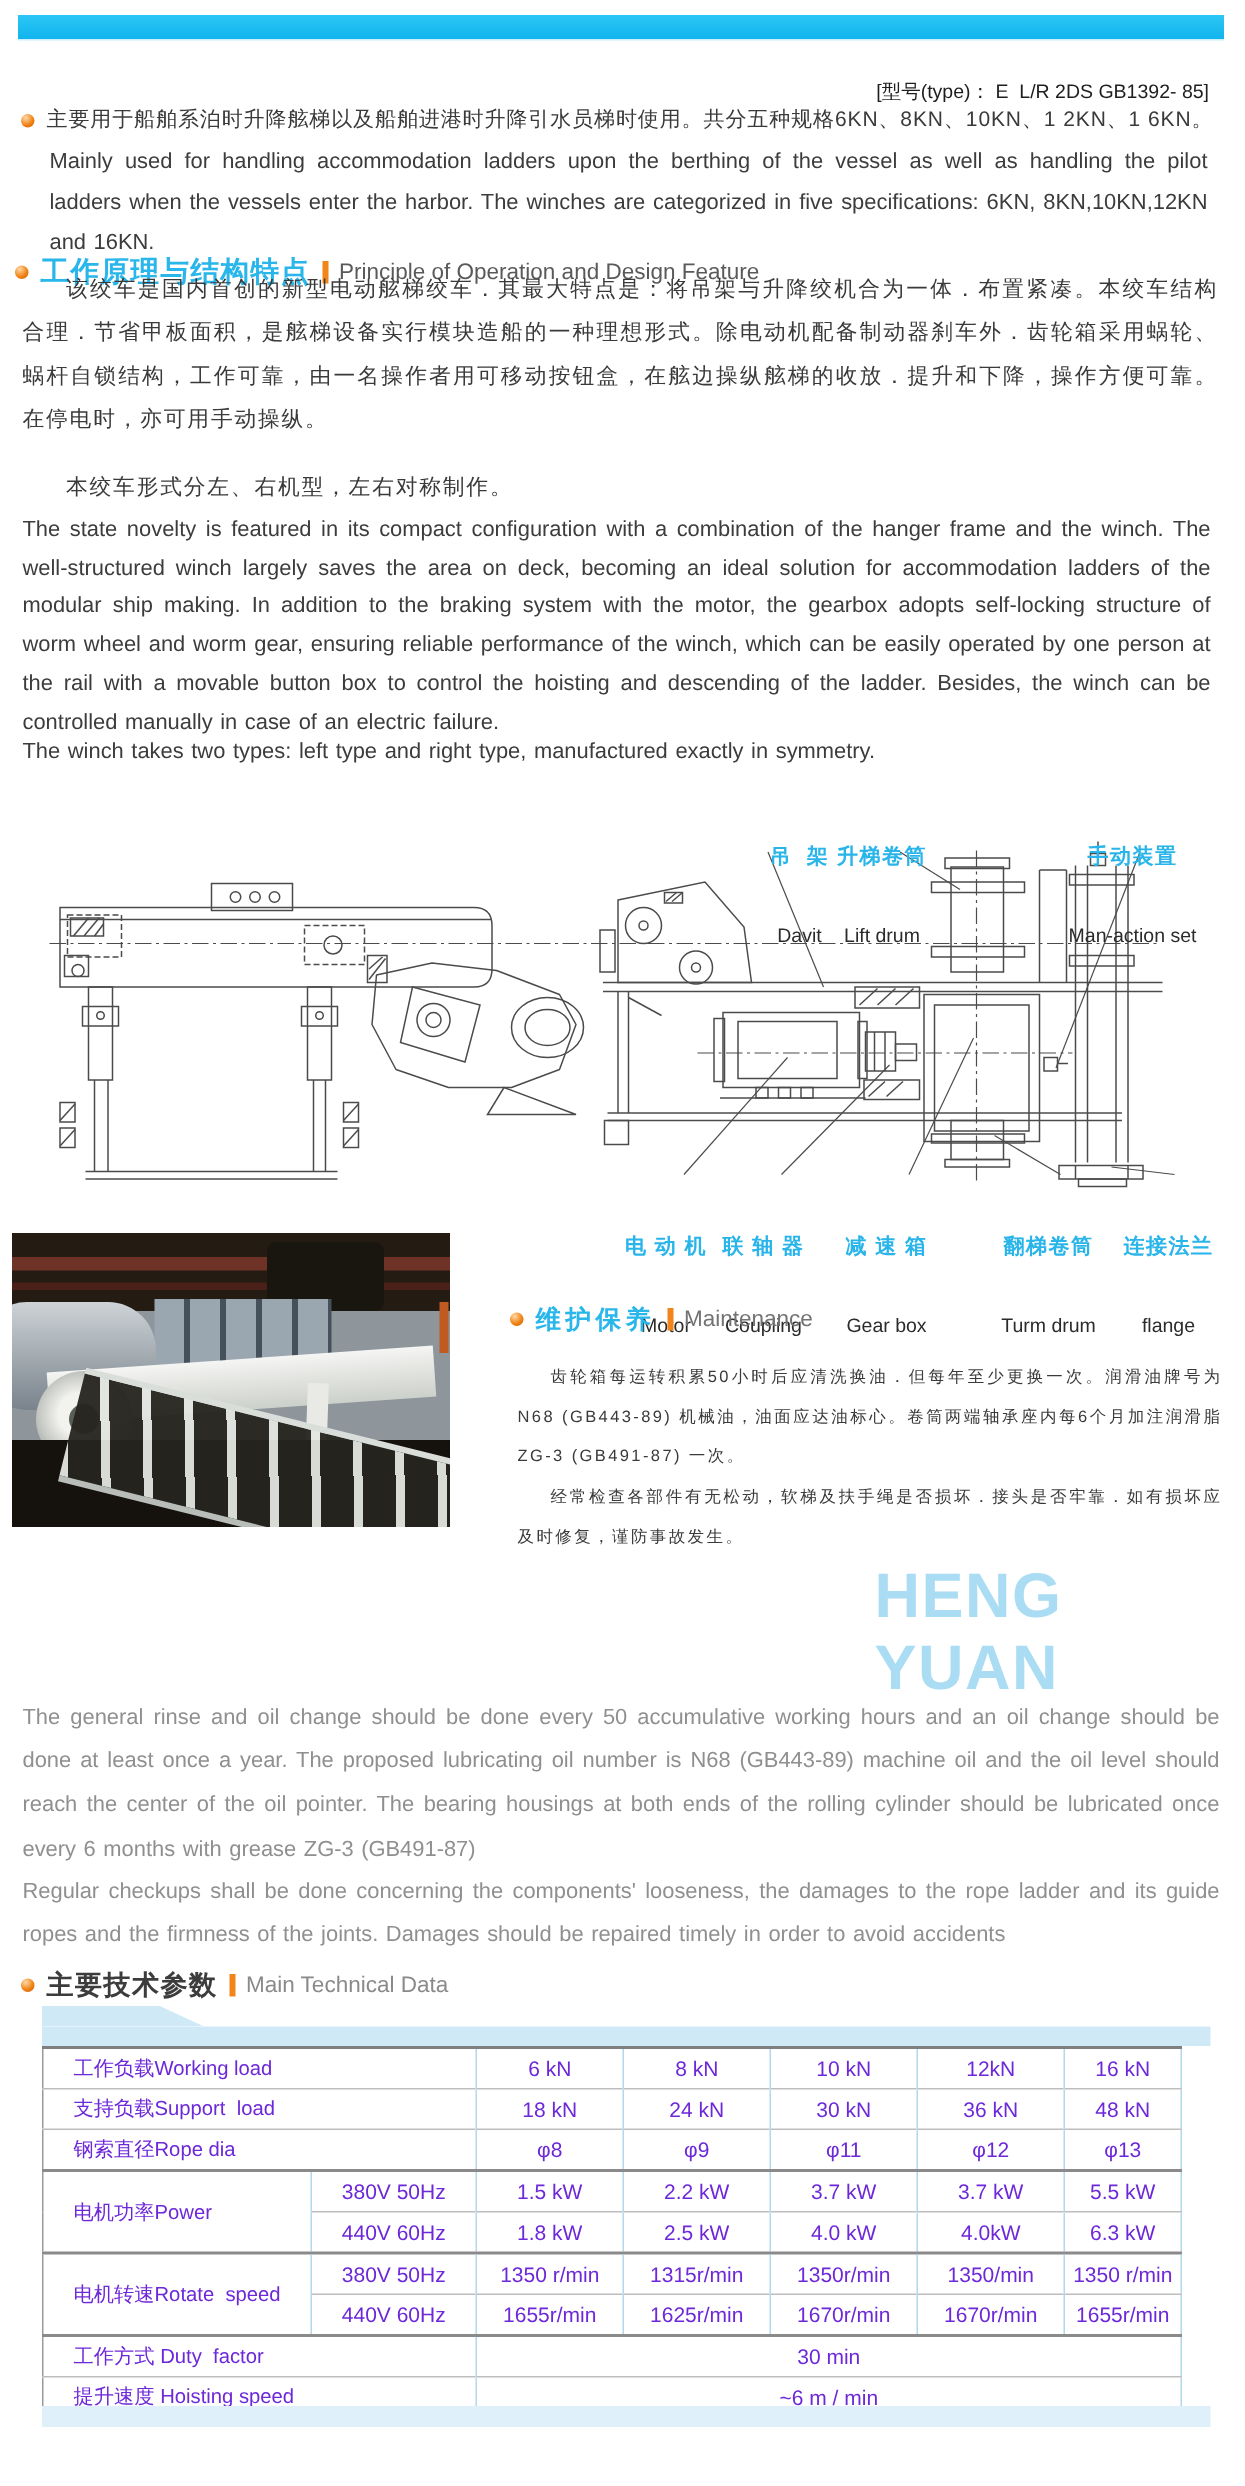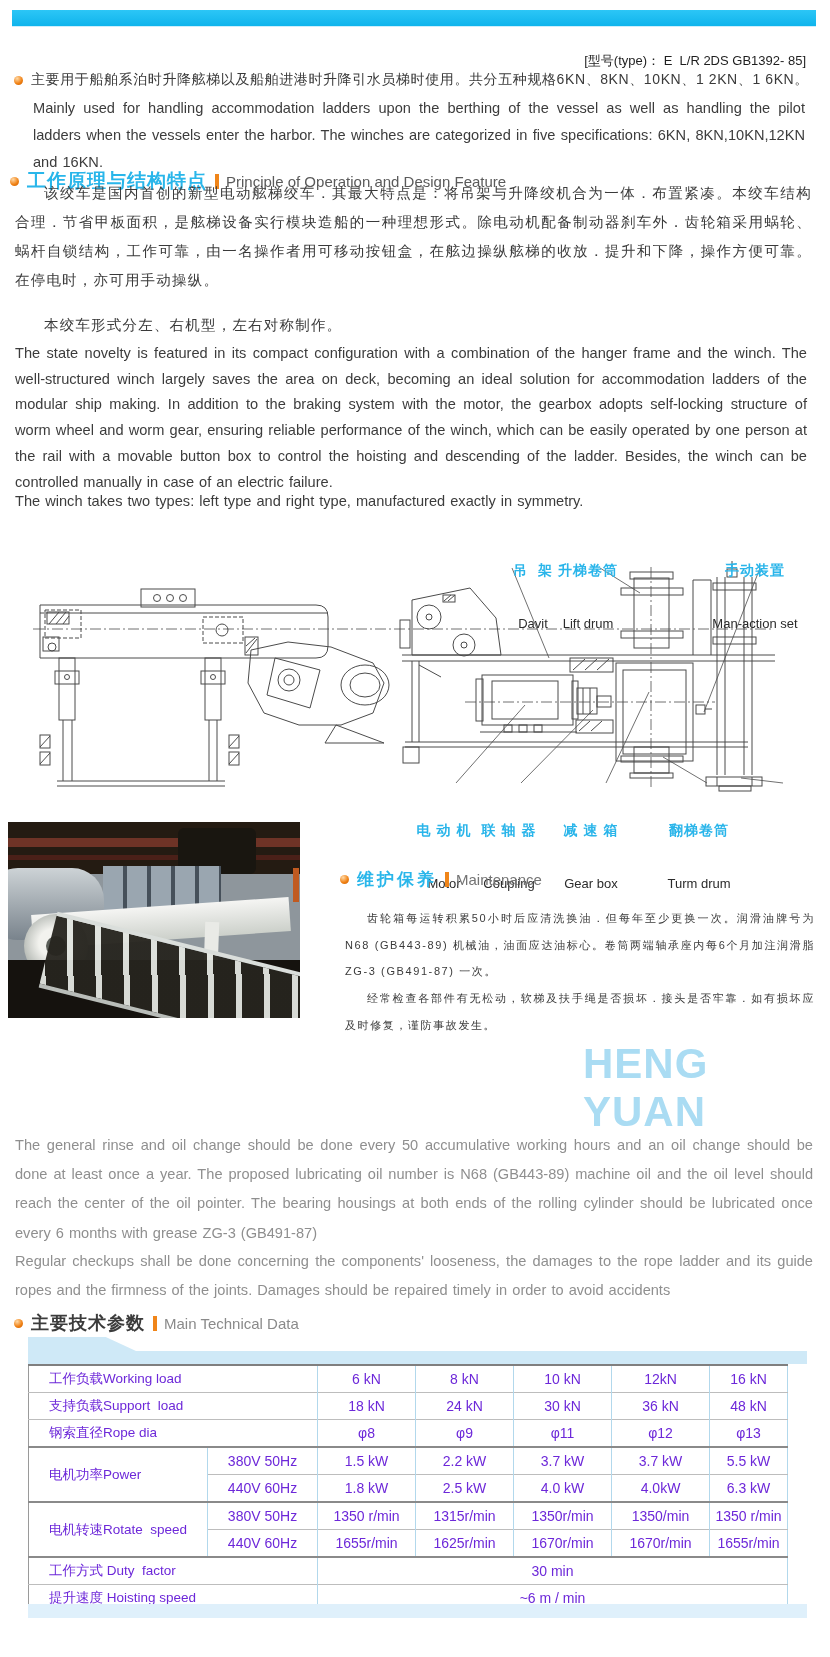"连接法兰" div.abs { html: none -> <div> <div>连接法兰</div> <div>flange</div> </div> }
